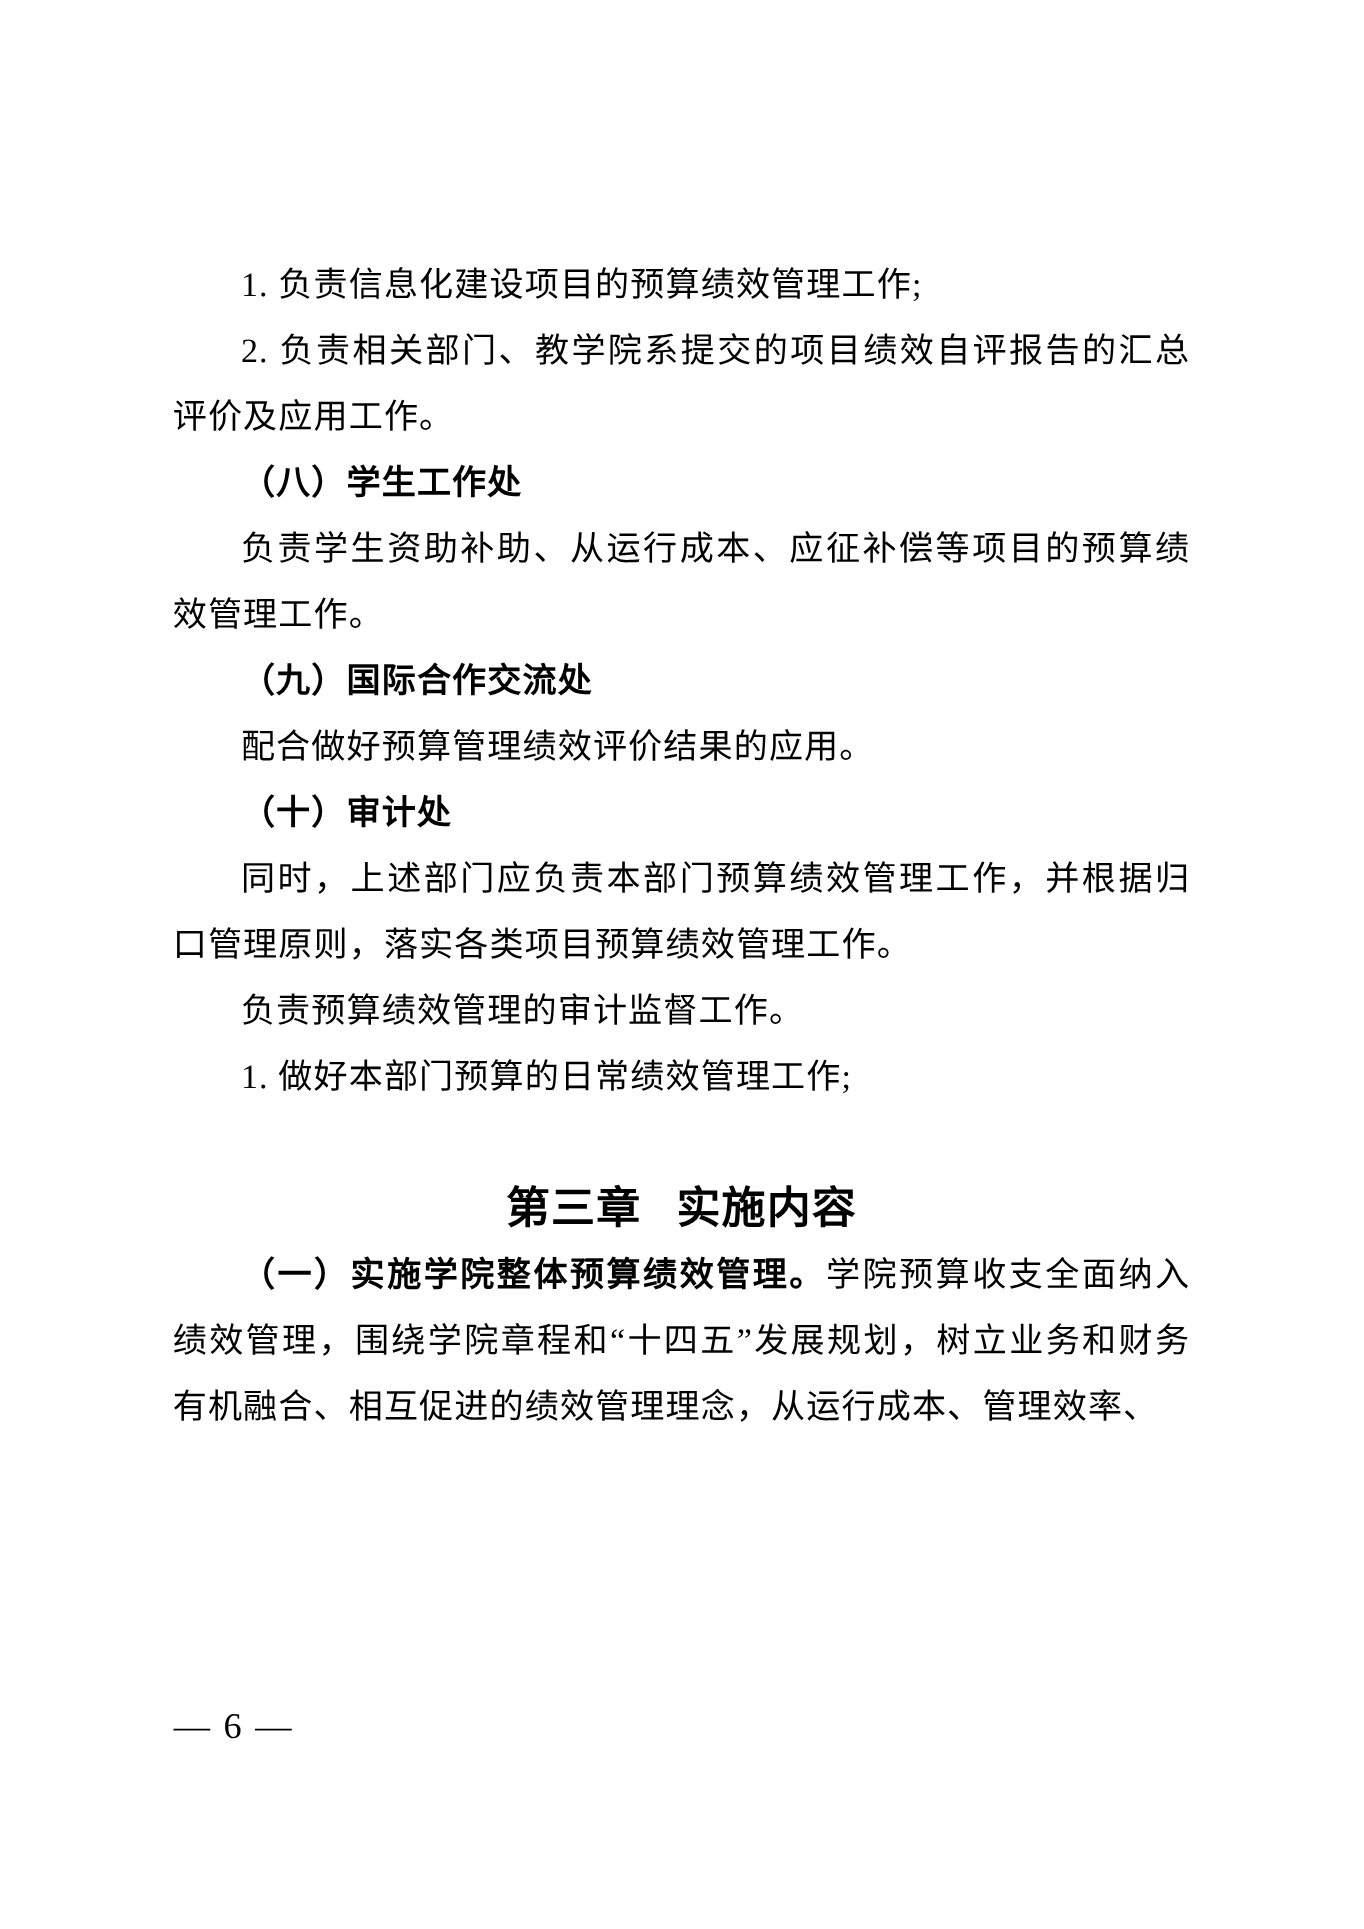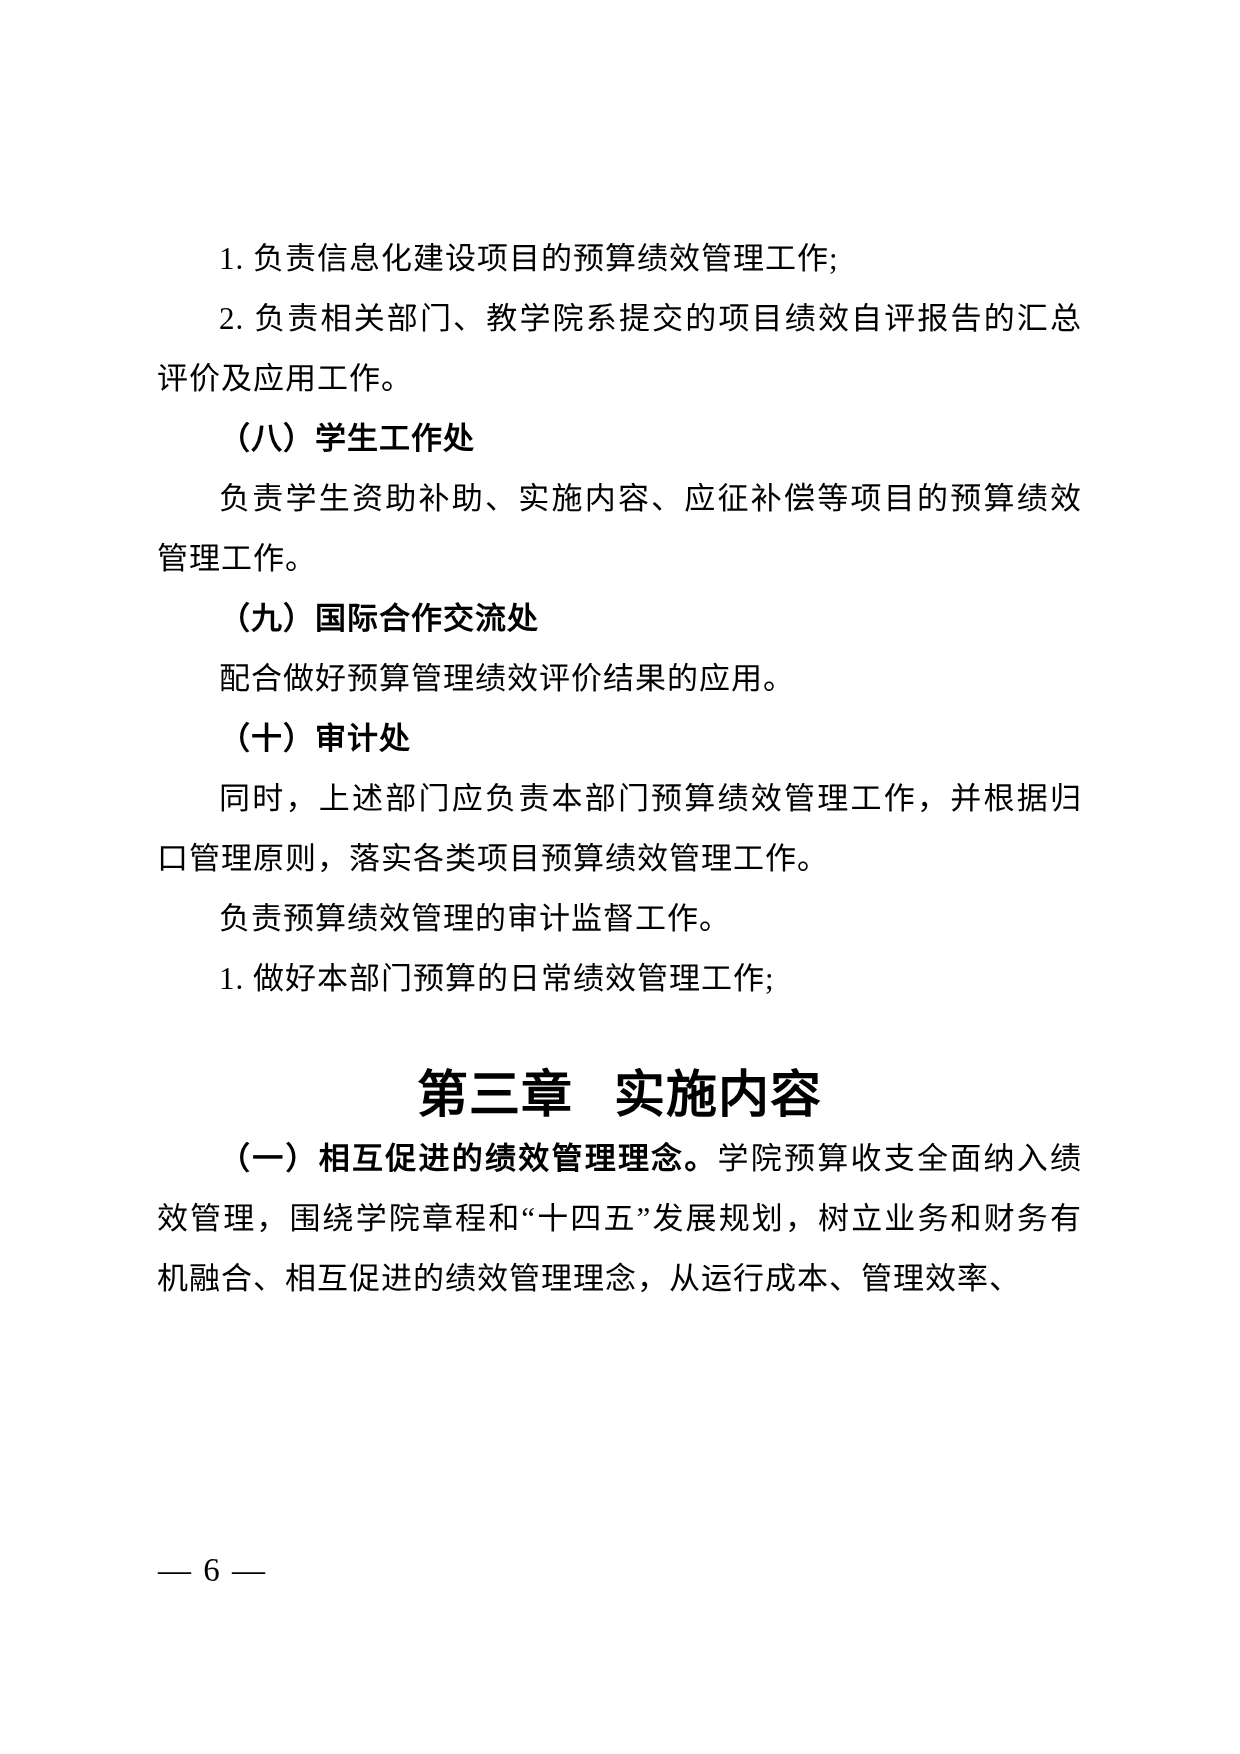"负责学生资助补助、实施内容、应征补偿等项目的预算绩效管理工作。" p { text: 实施内容 -> 从运行成本 }
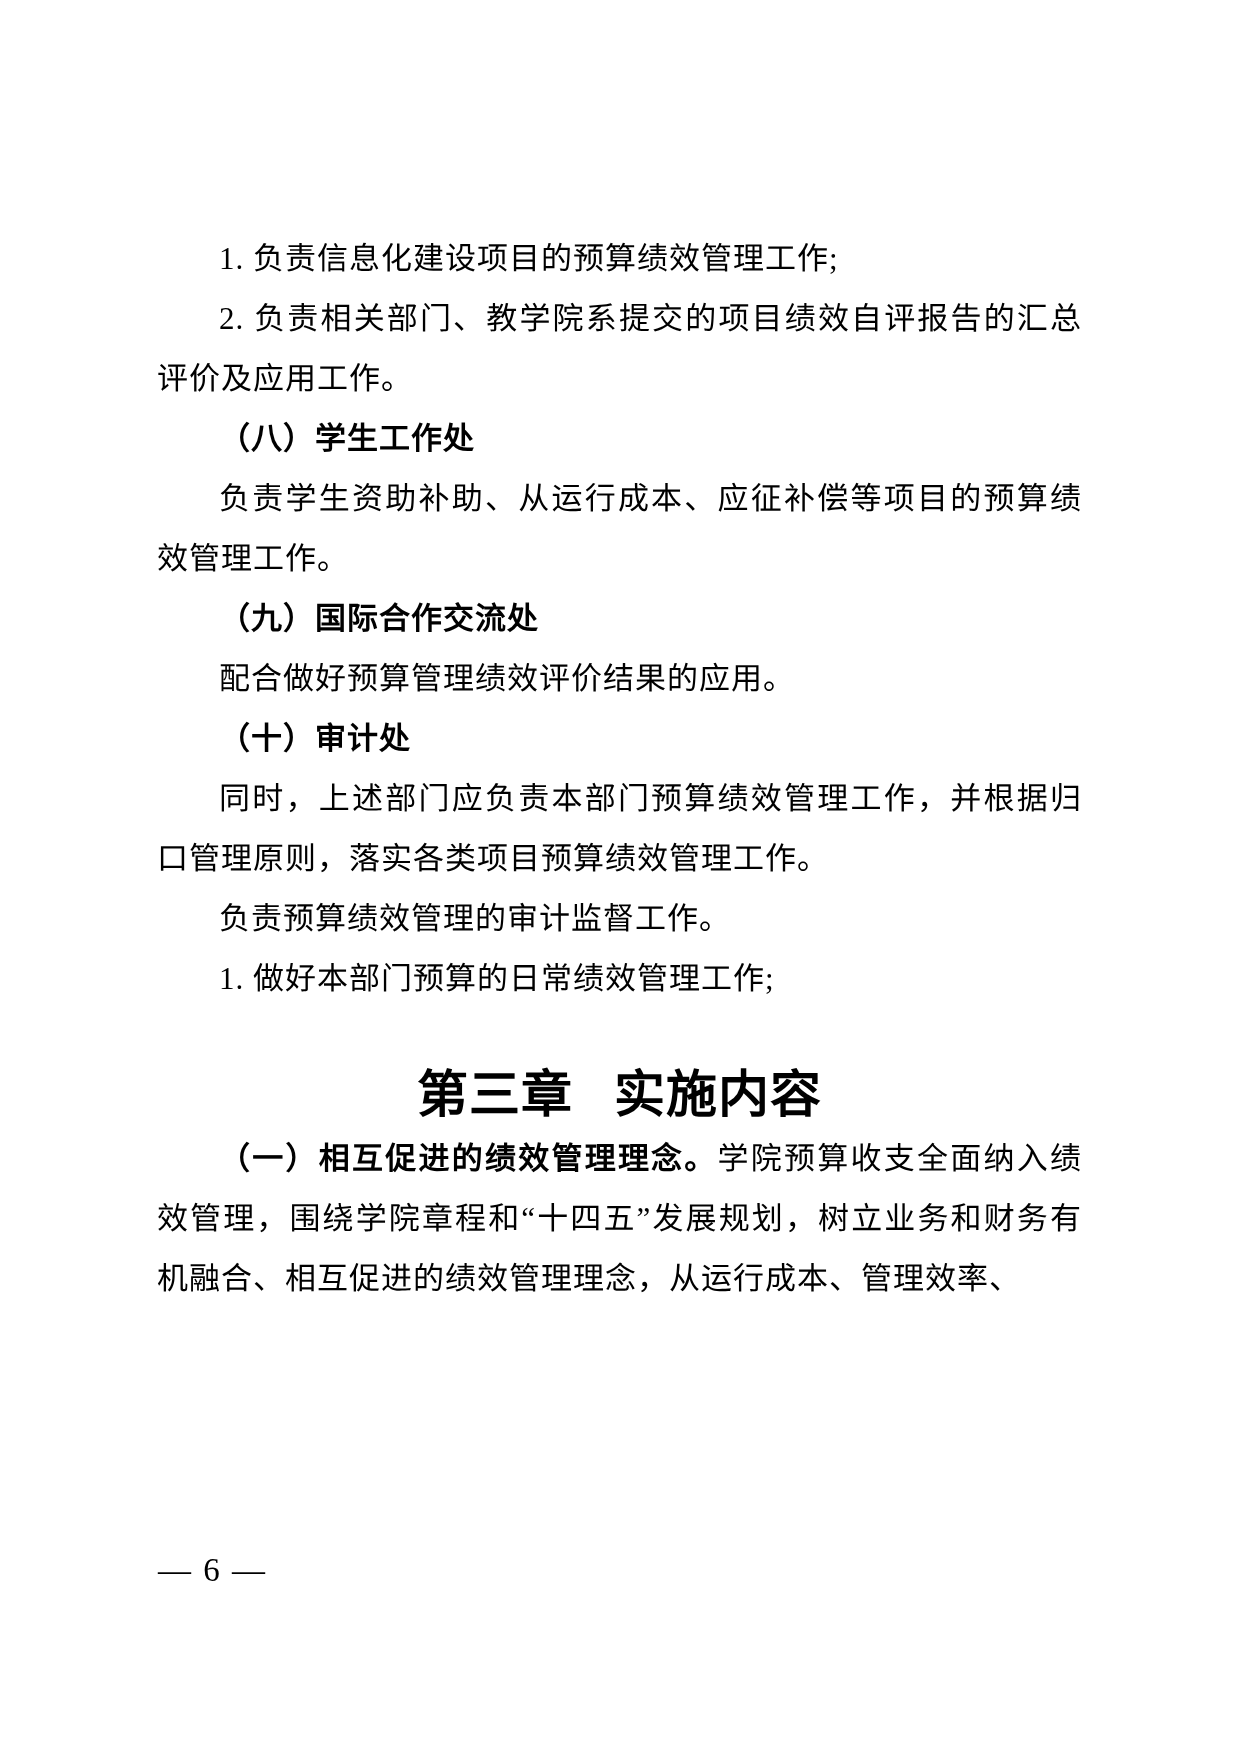"第三章 实施内容" .chapter { font-family: Liberation Mono, monospace -> Liberation Serif, serif; font-size: 51px -> 40px }
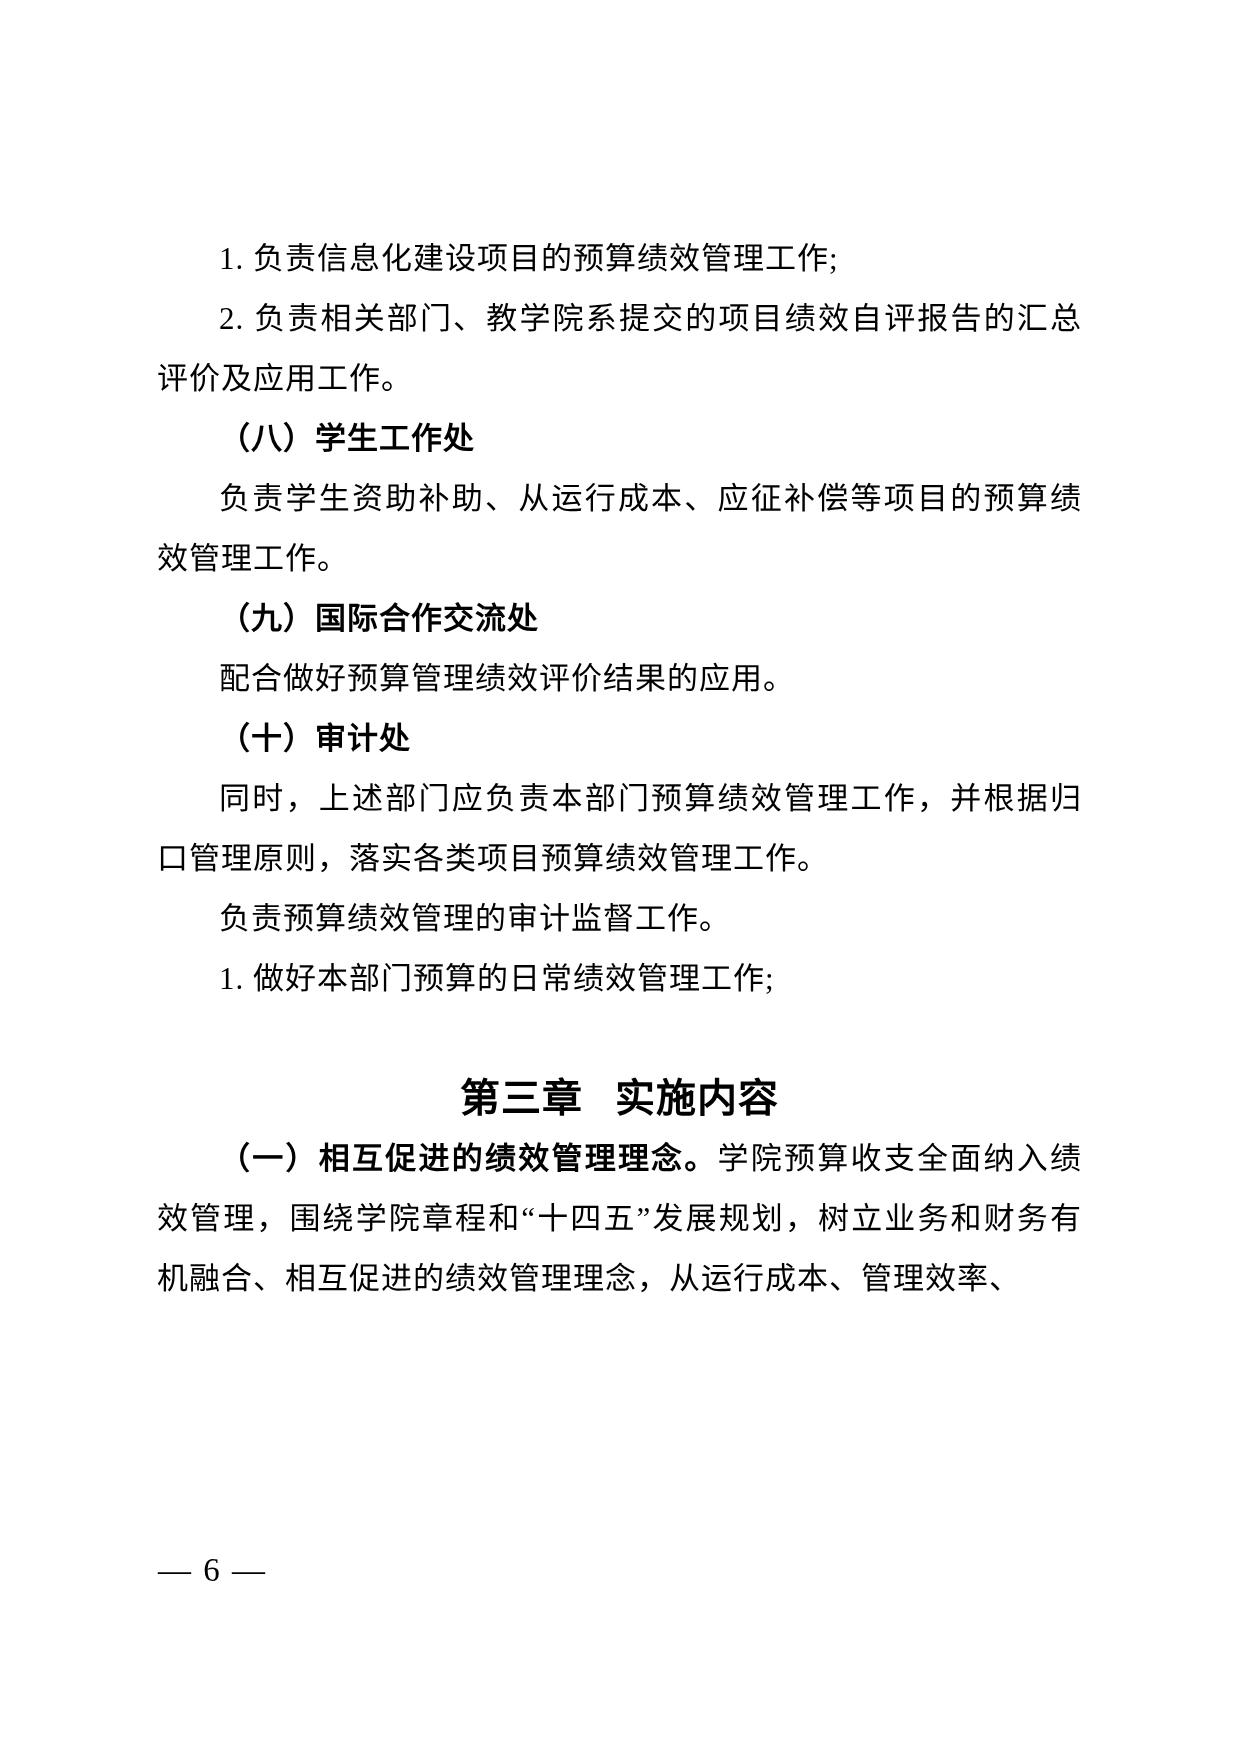"（一）相互促进的绩效管理理念。" span.lead-bold { text: 相互促进的绩效管理理念 -> 实施学院整体预算绩效管理 }
